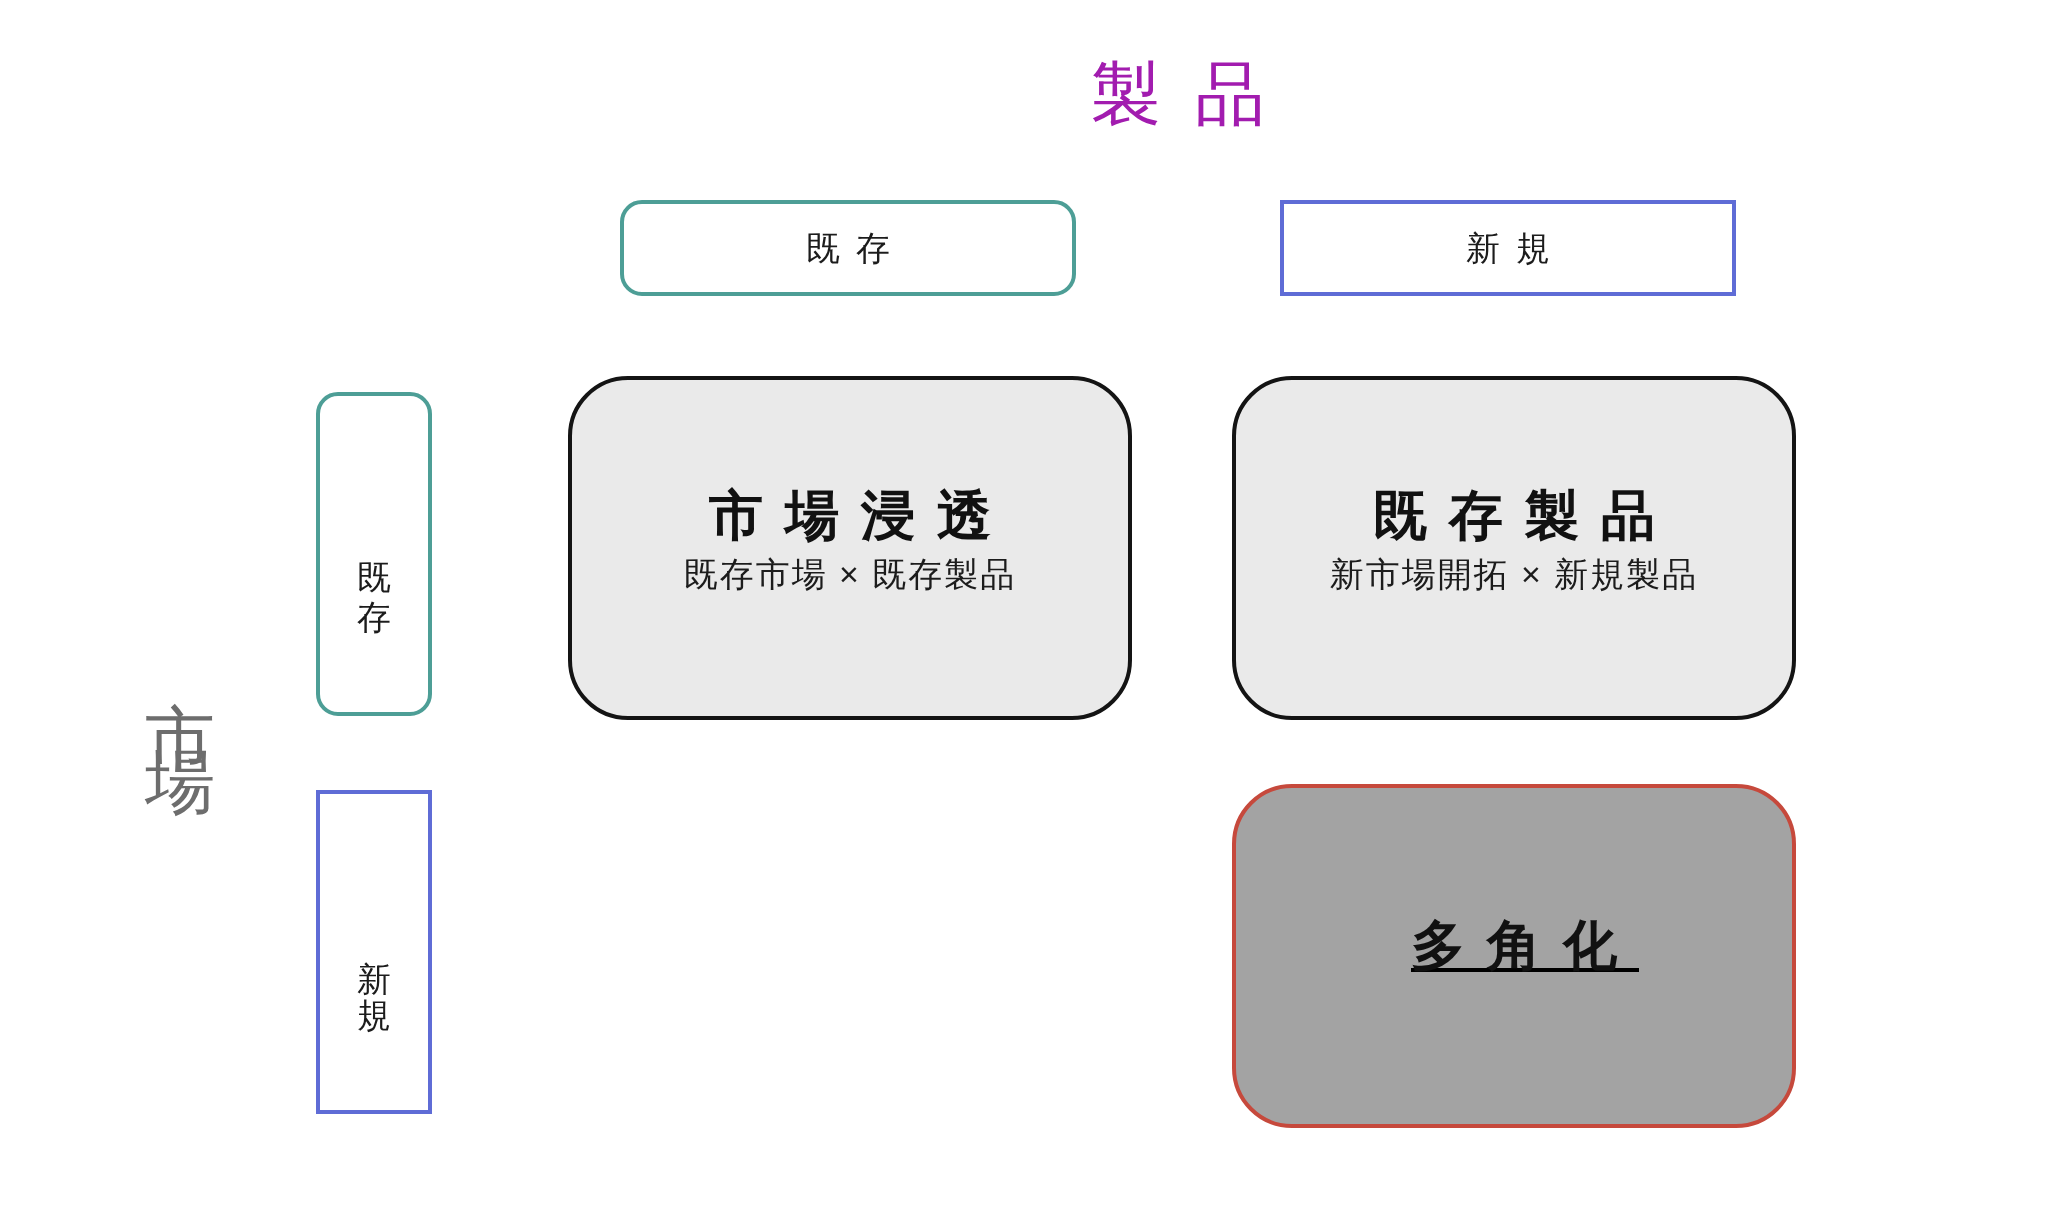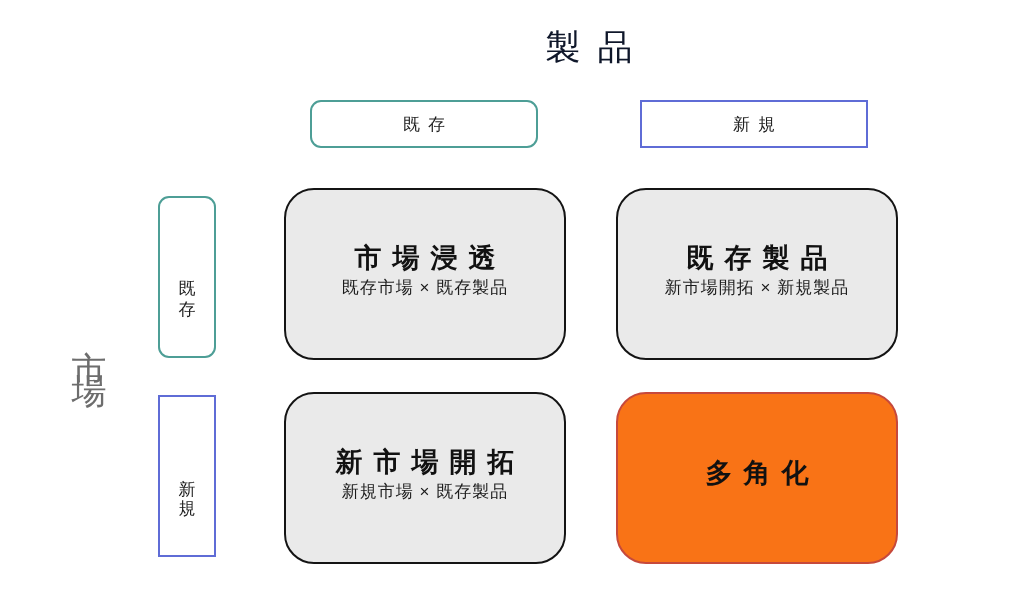"製品" .axis-title-top { color: #0f172a -> #a21caf }
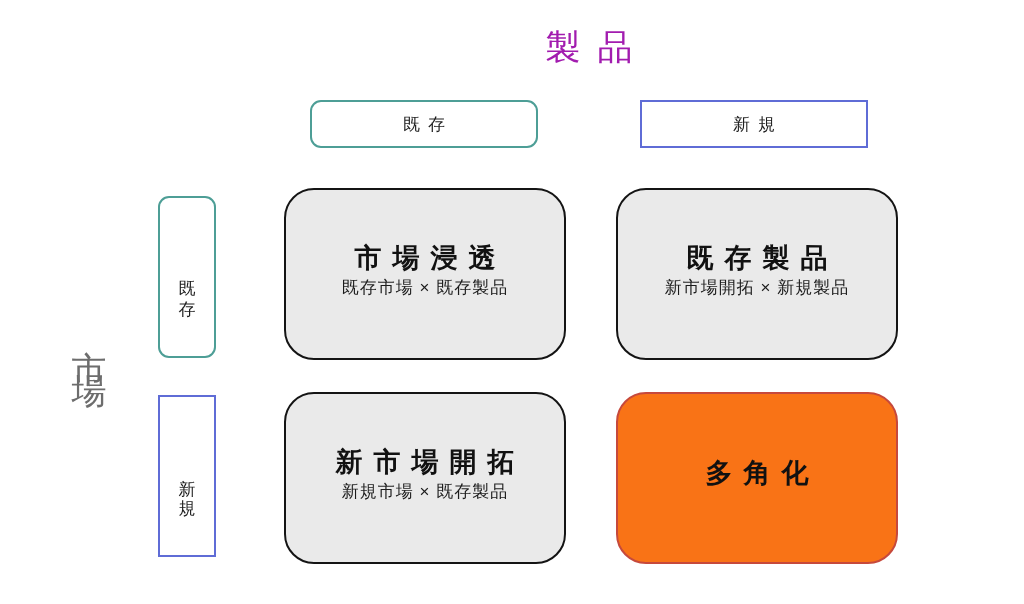"新市場開拓" div.quadrant { html: <div> <div>新市場開拓</div> <div>新規市場 × 既存製品</div> </div> -> none }
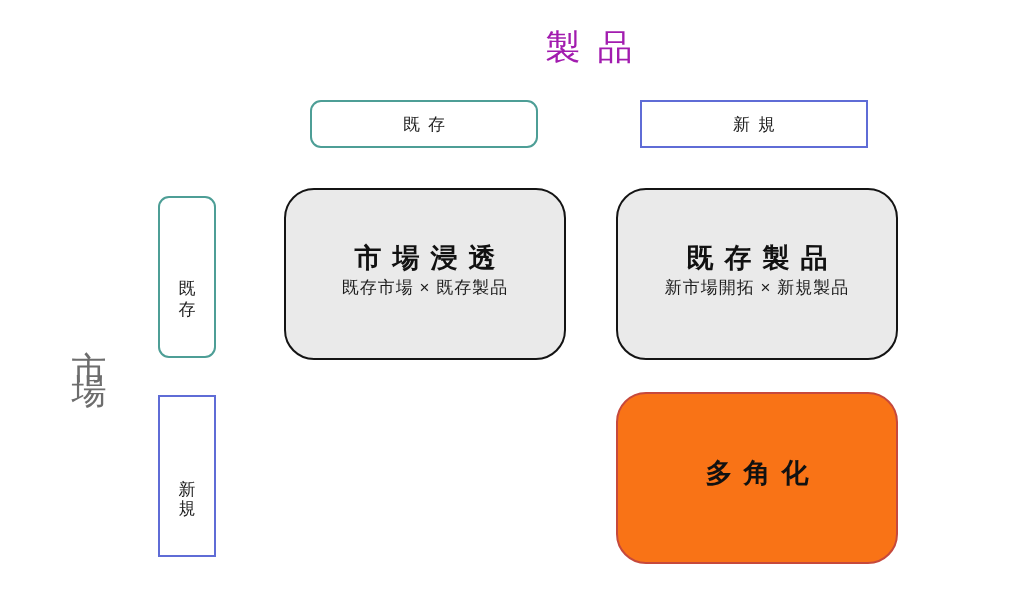"多角化" .quadrant.accent { background: #f97316 -> #a3a3a3; text-decoration: none -> underline }
